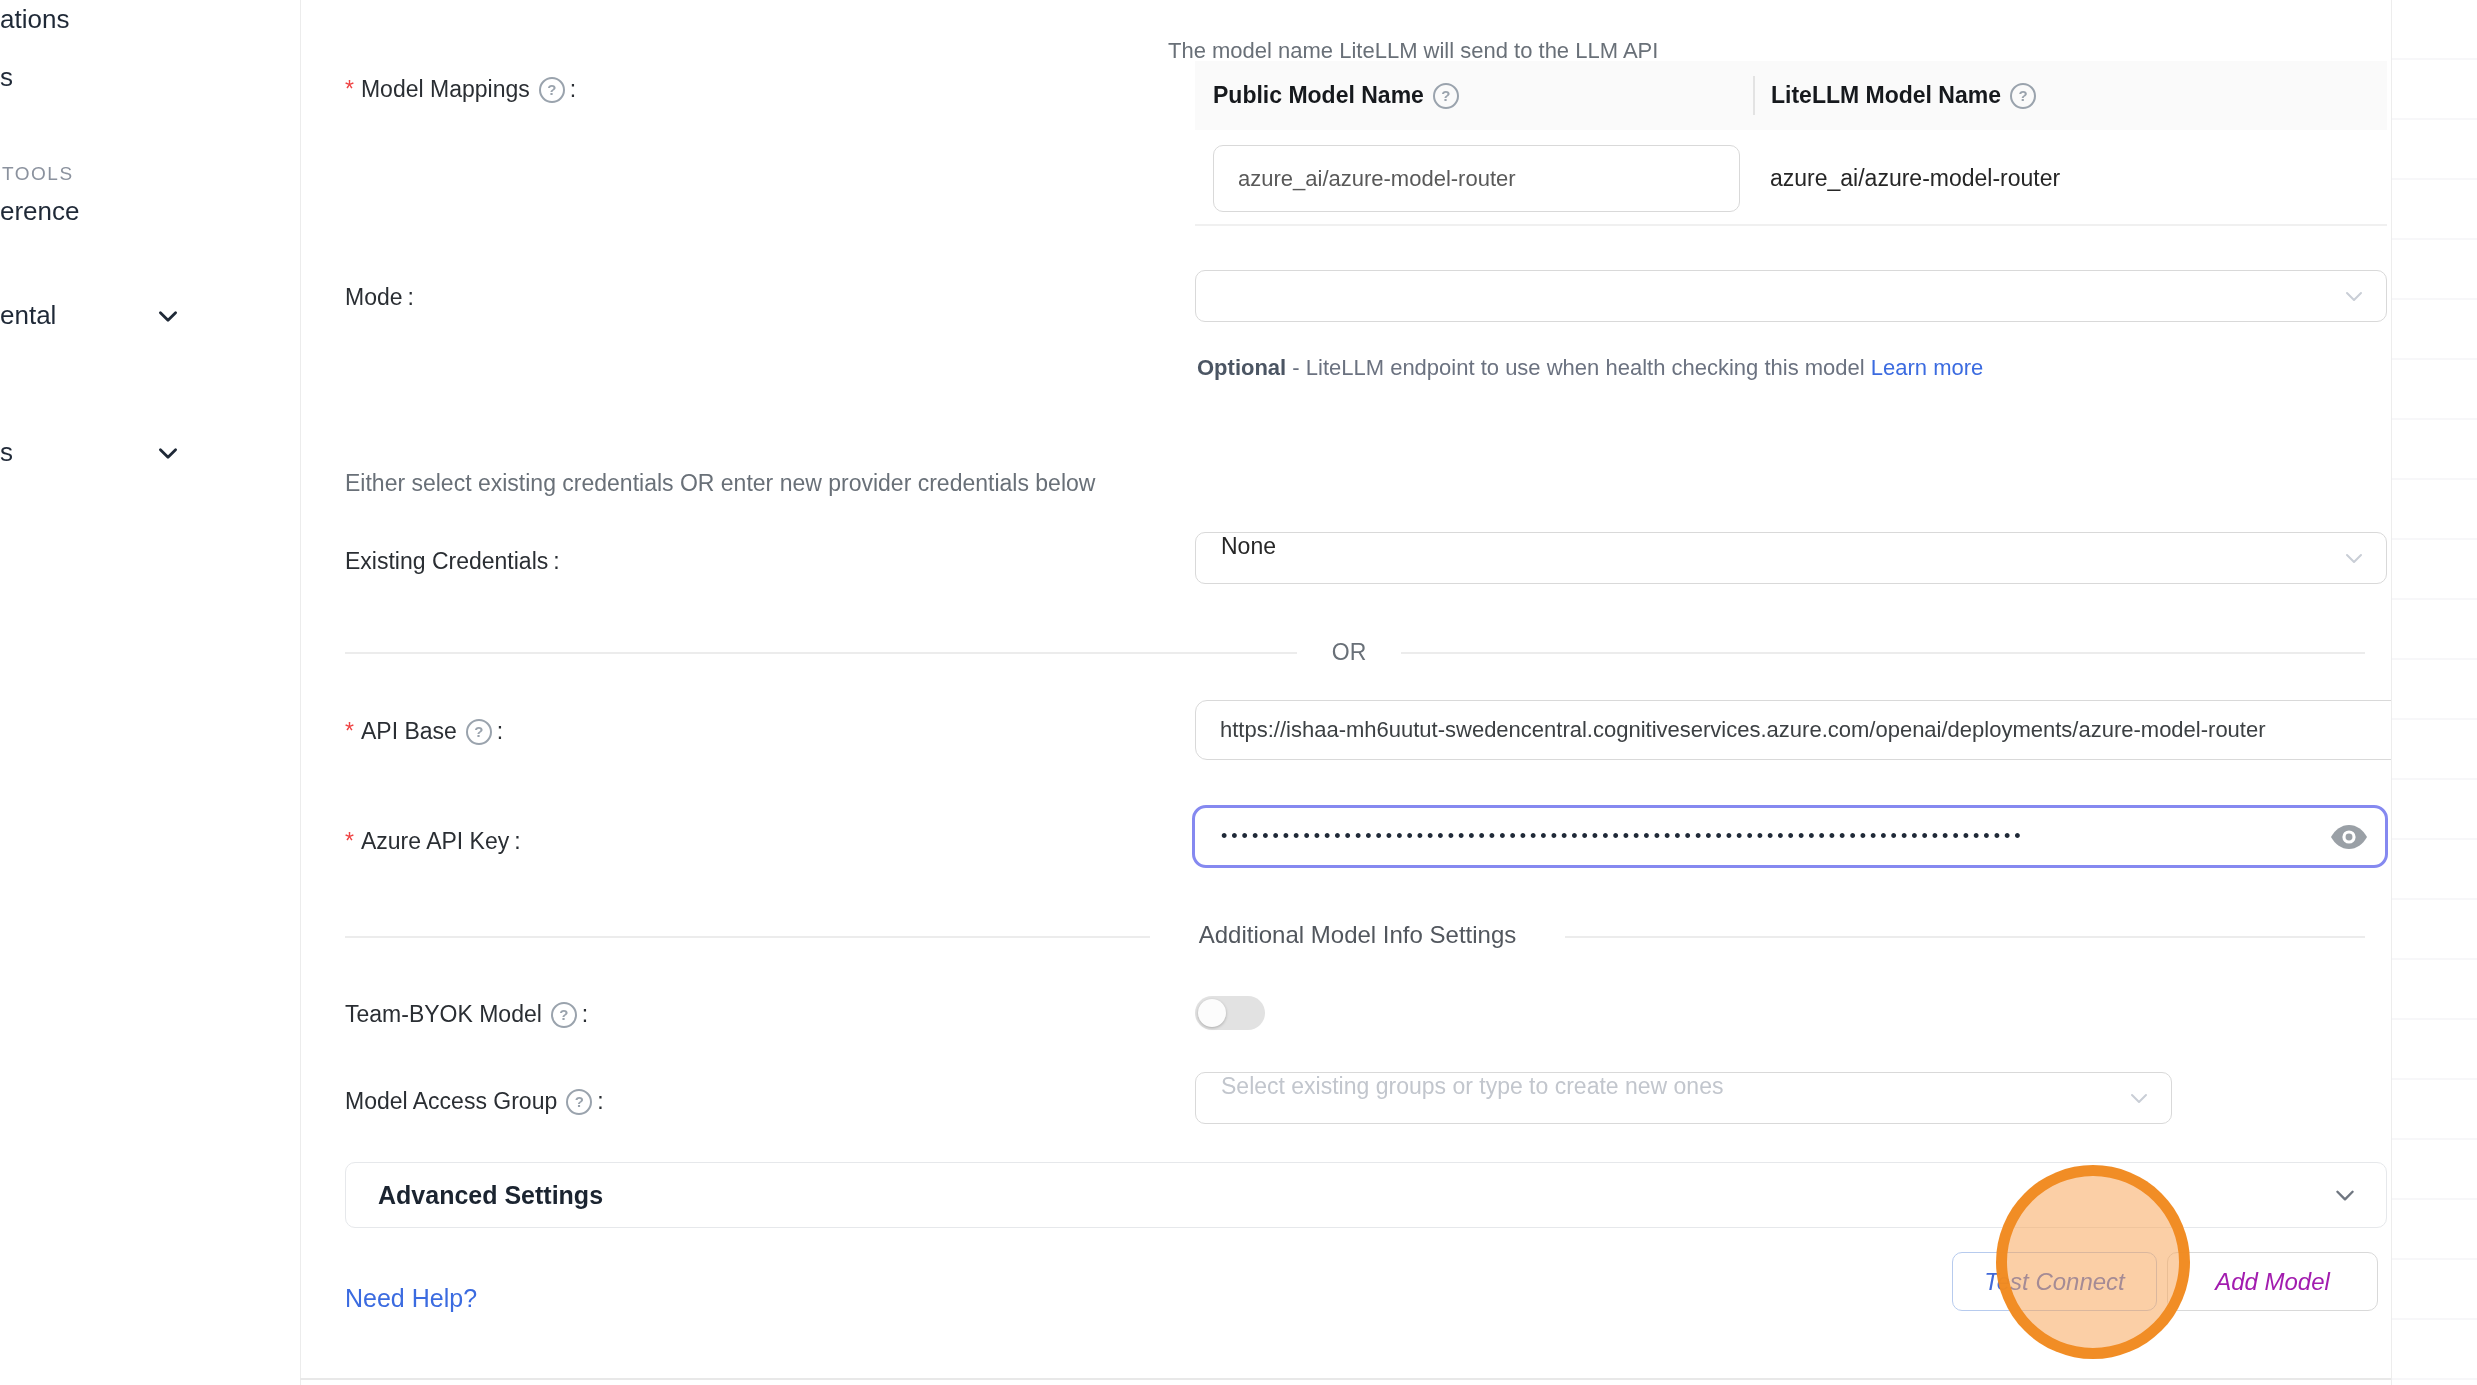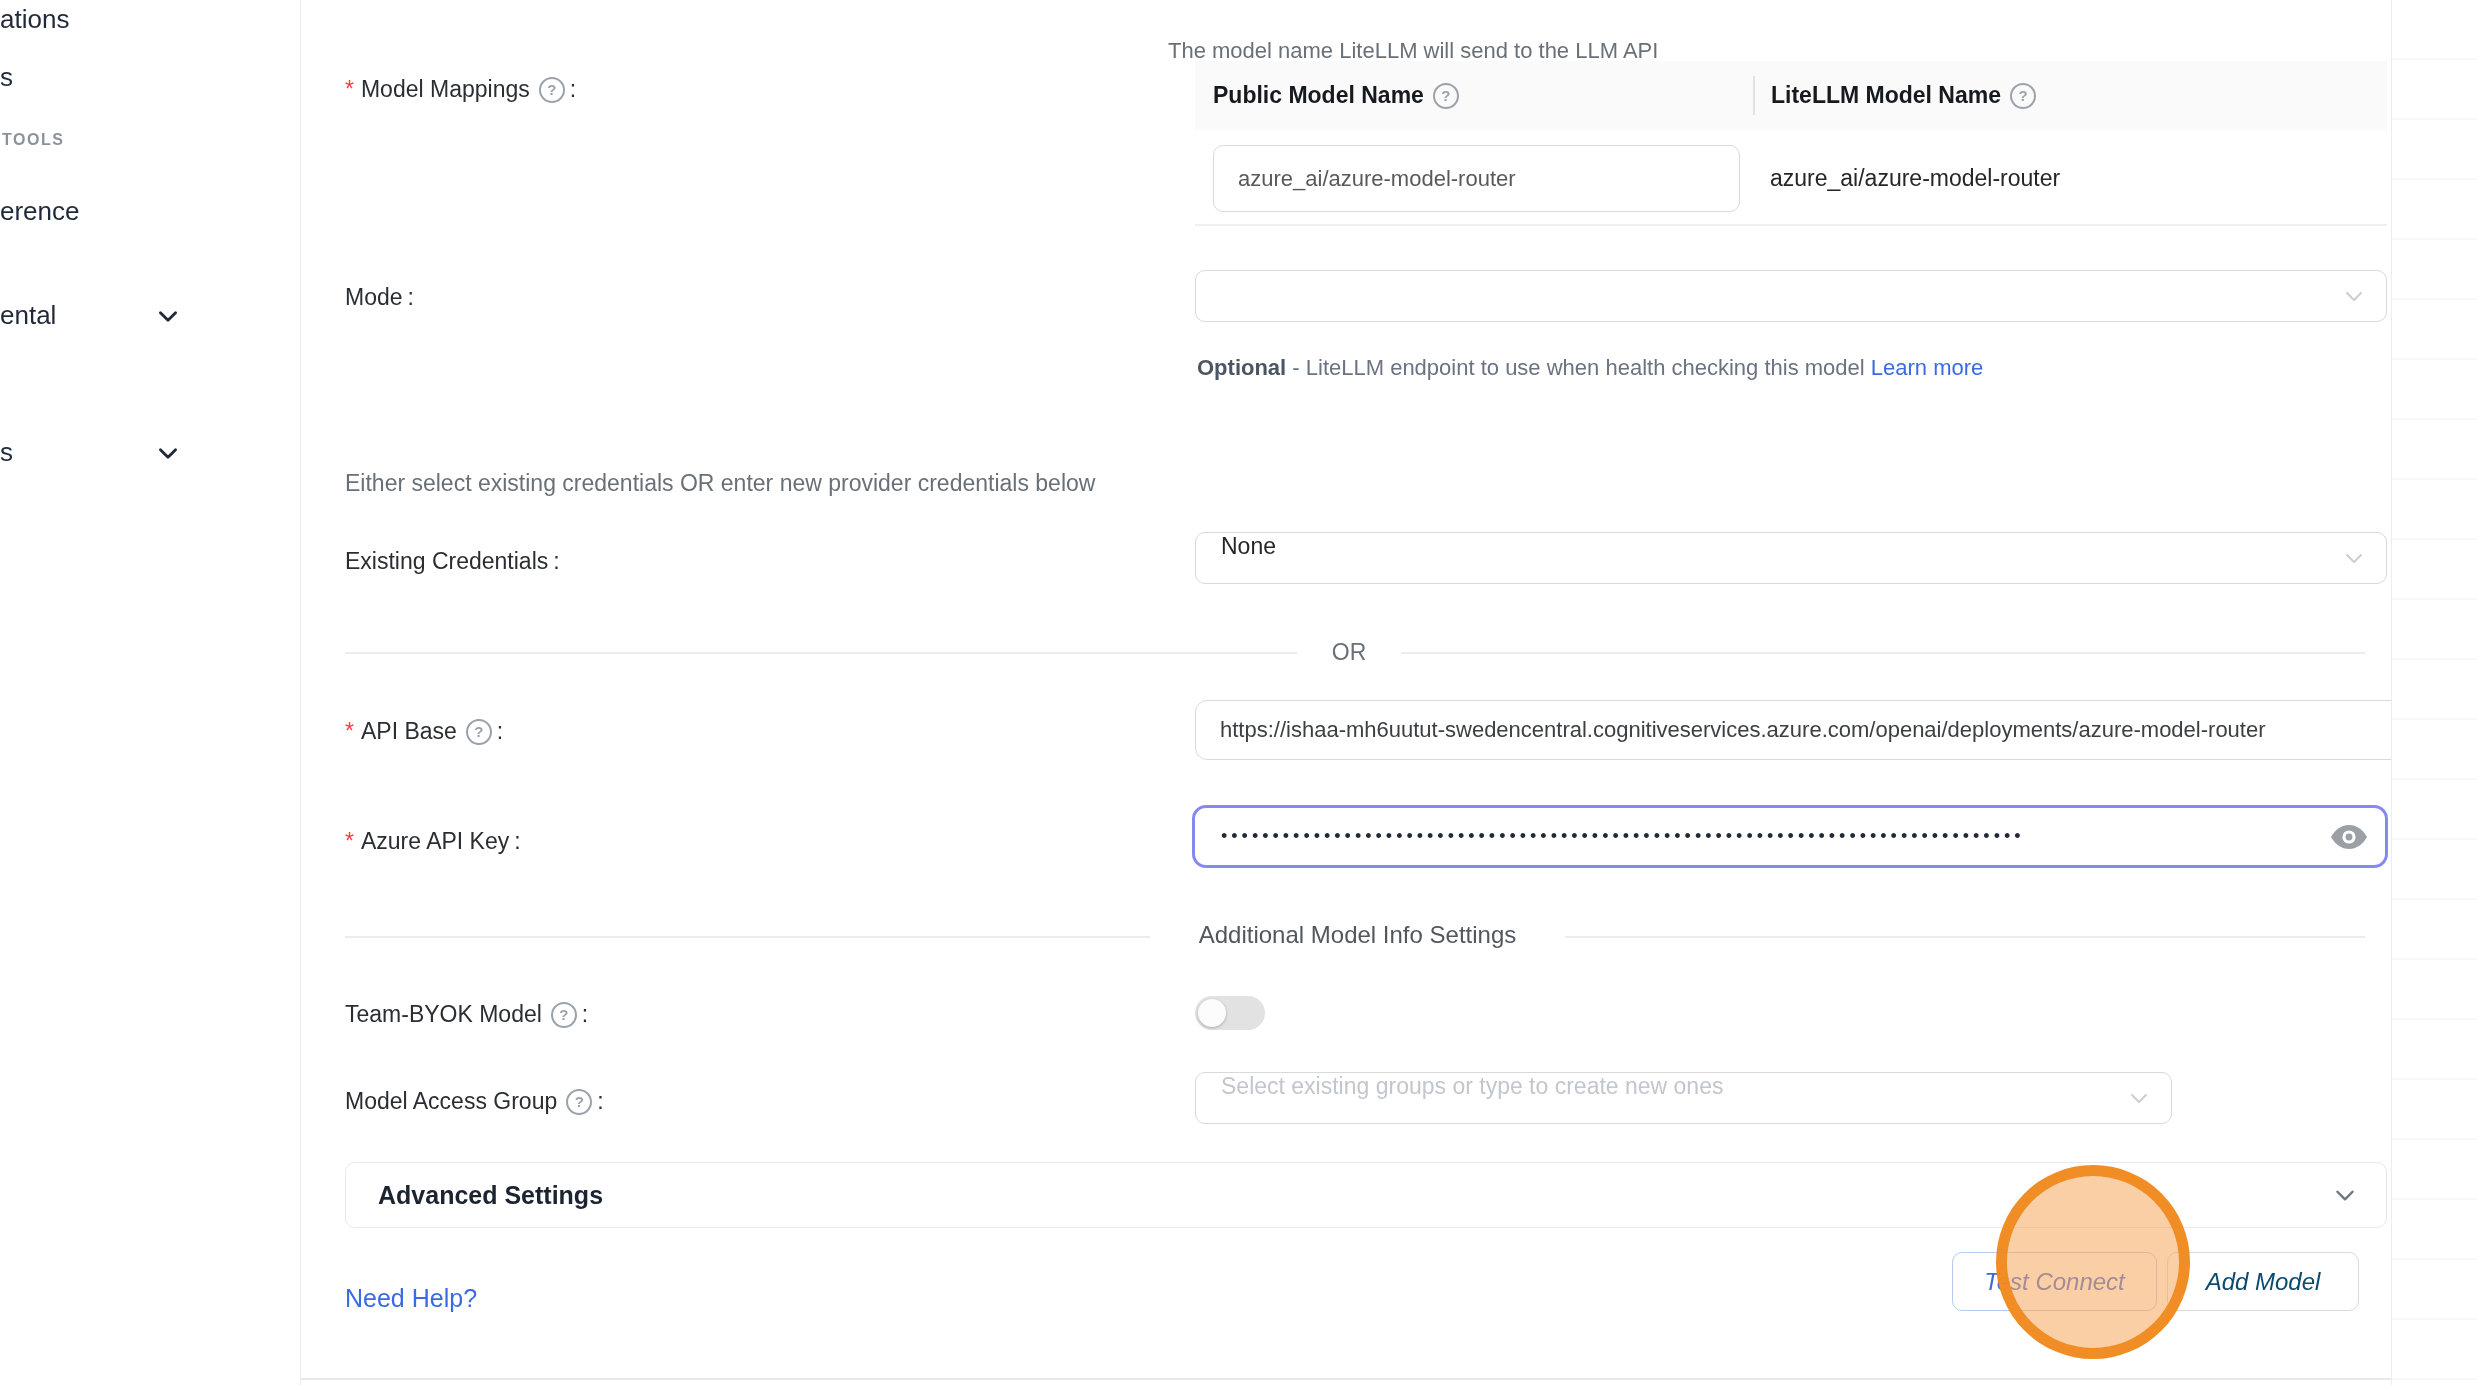"TOOLS" .sb-section { font-size: 16px -> 19px; font-weight: 700 -> 400; margin-top: none -> 32px }
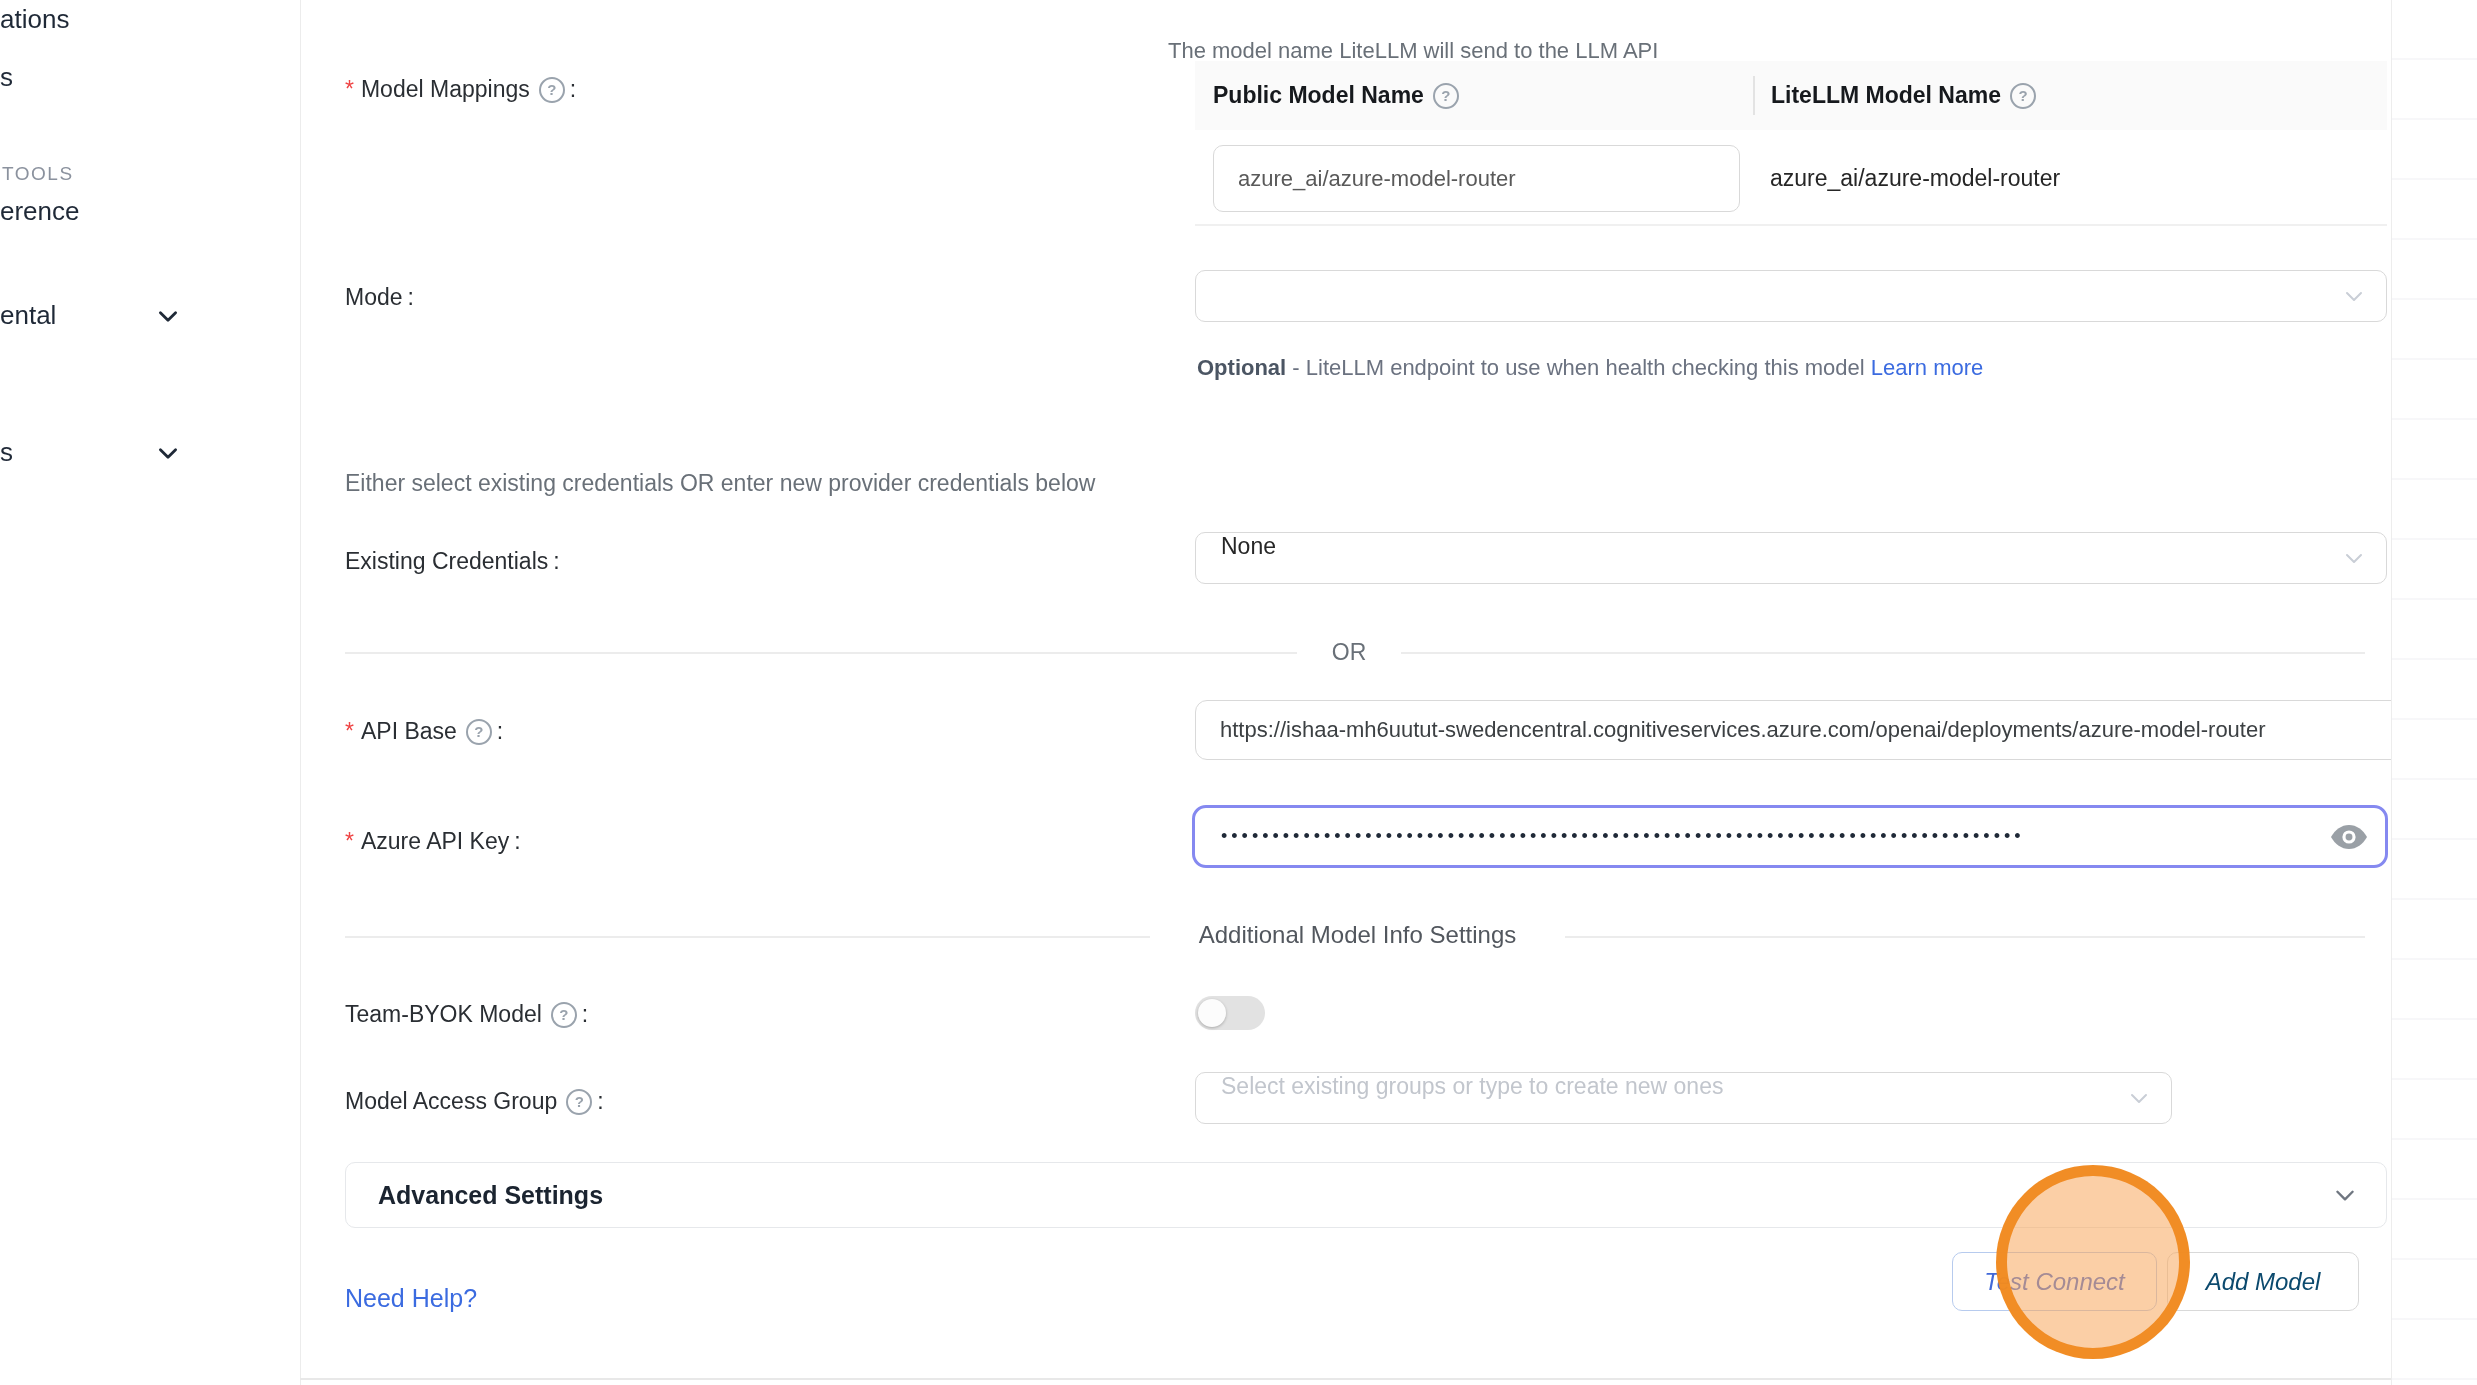"Add Model" .btn-add { color: #0c4a6e -> #a21caf; width: 192px -> 211px }
